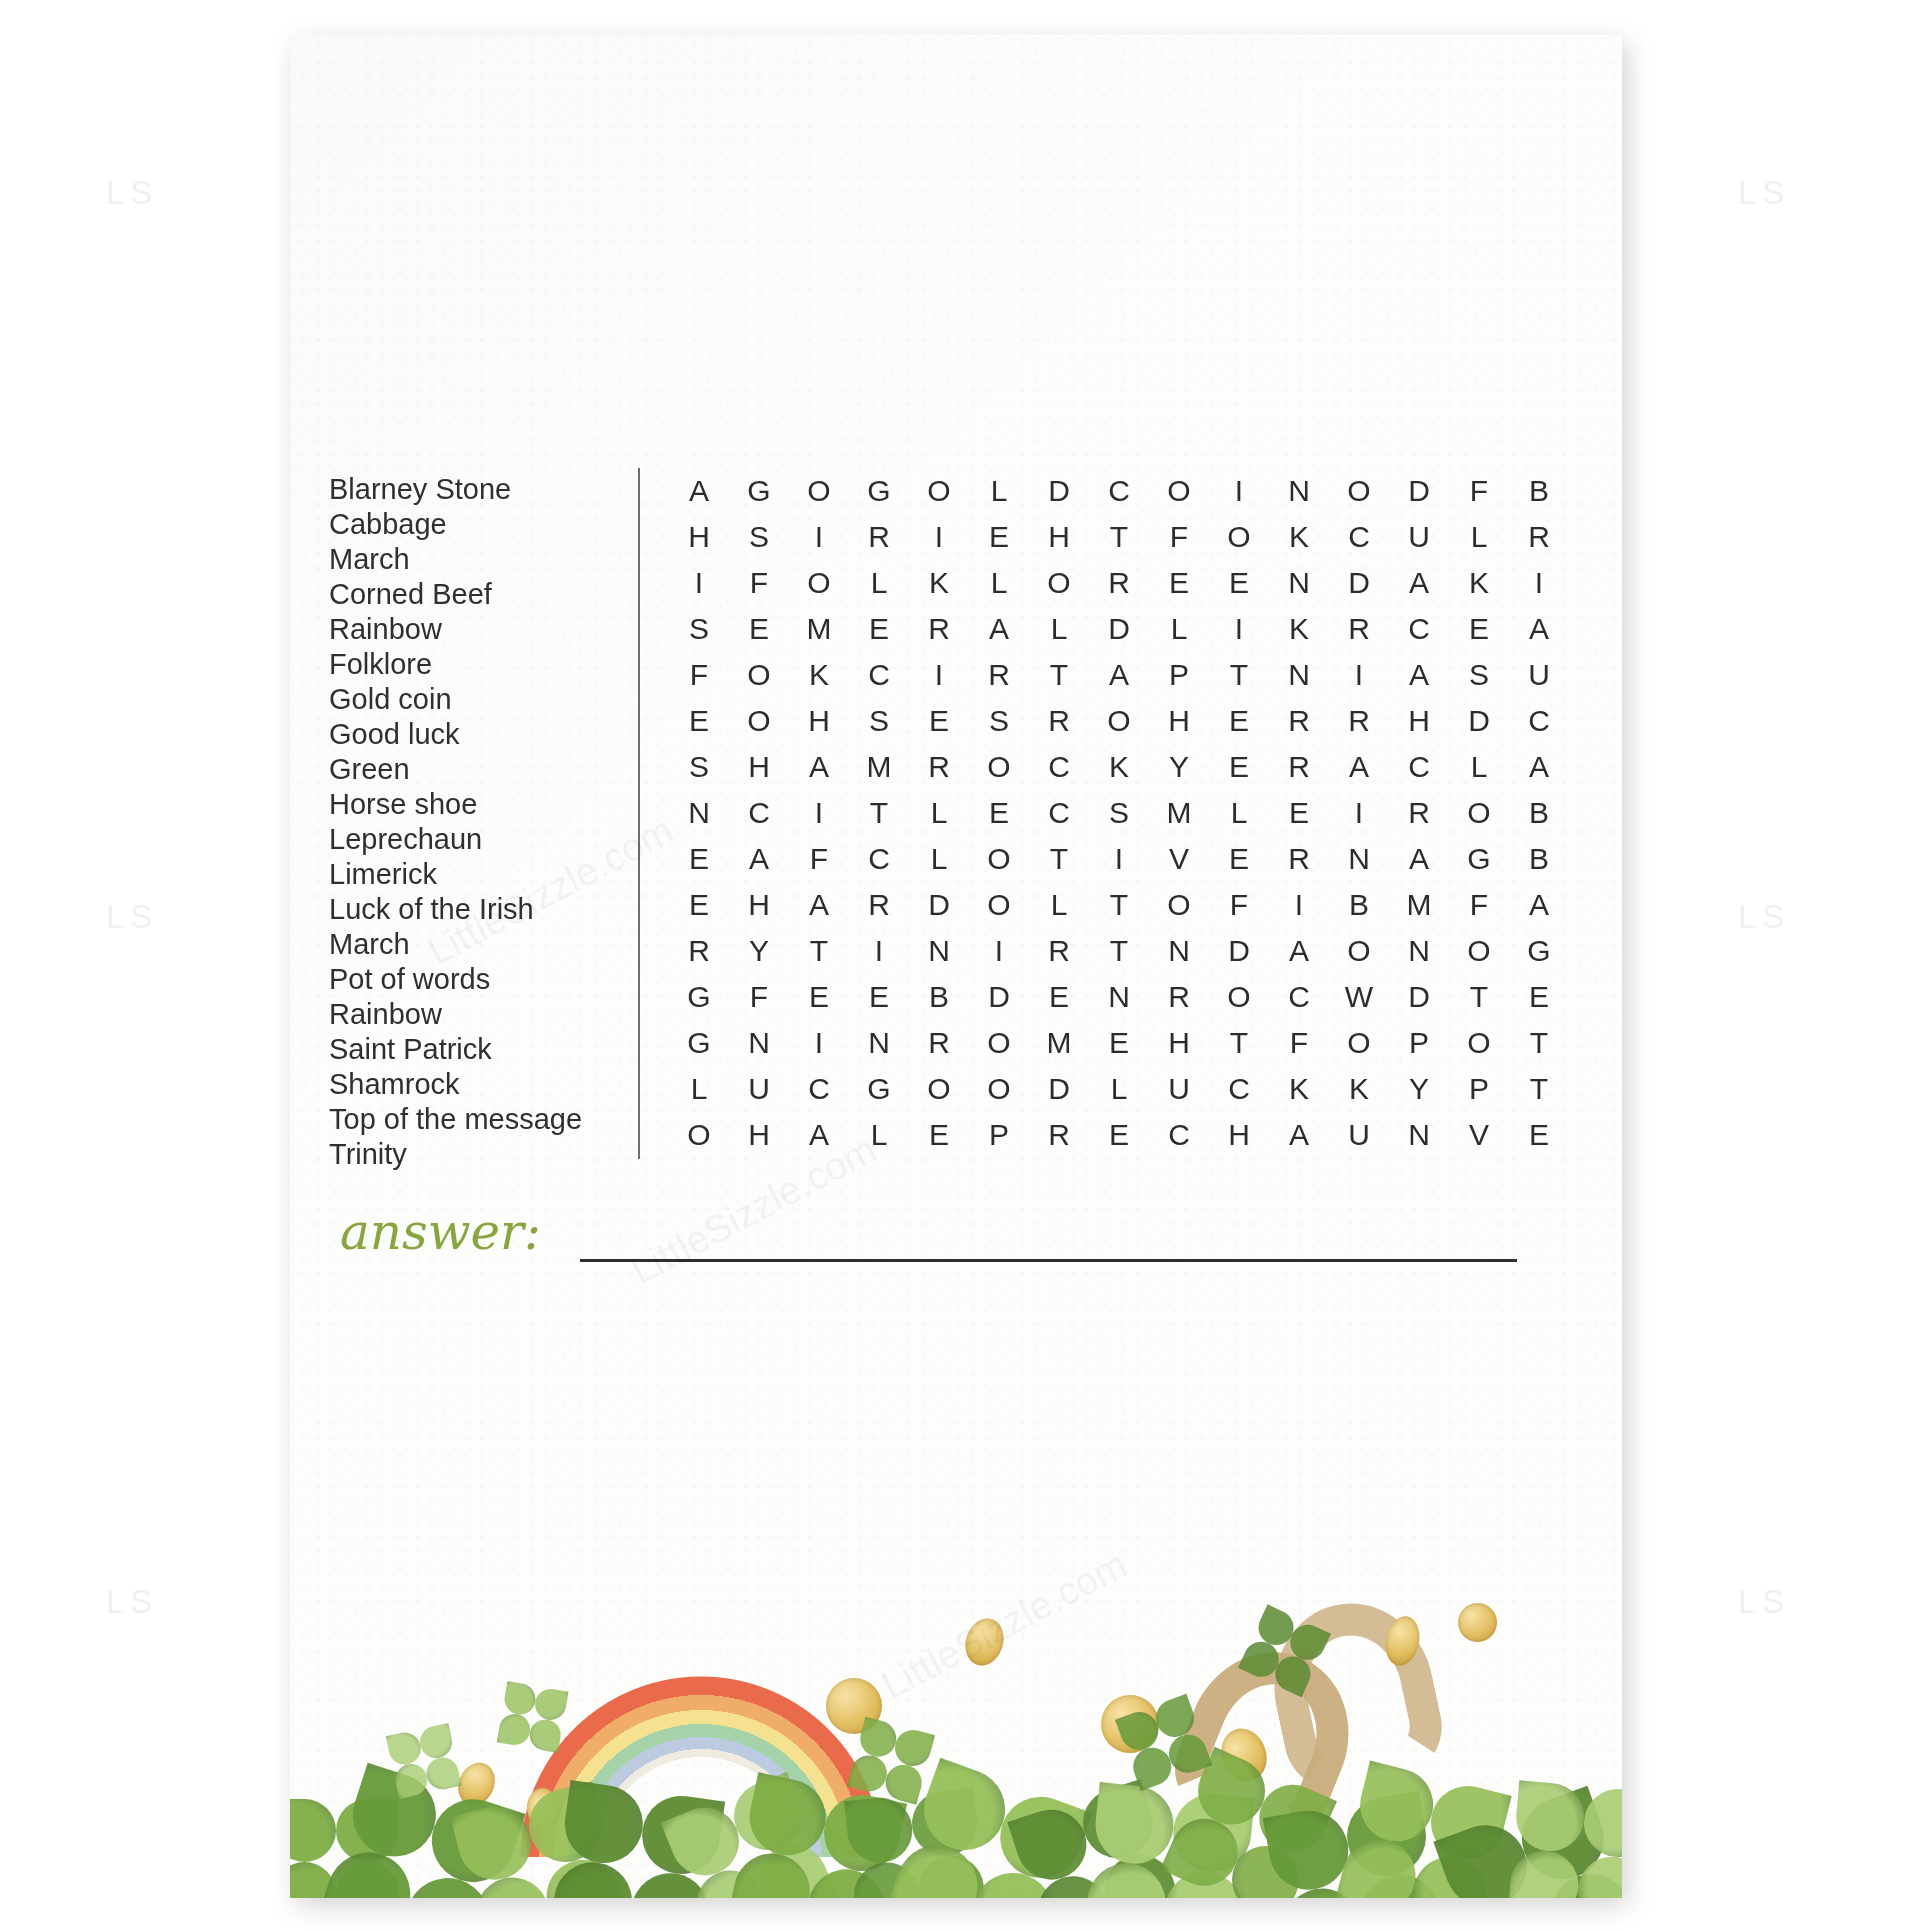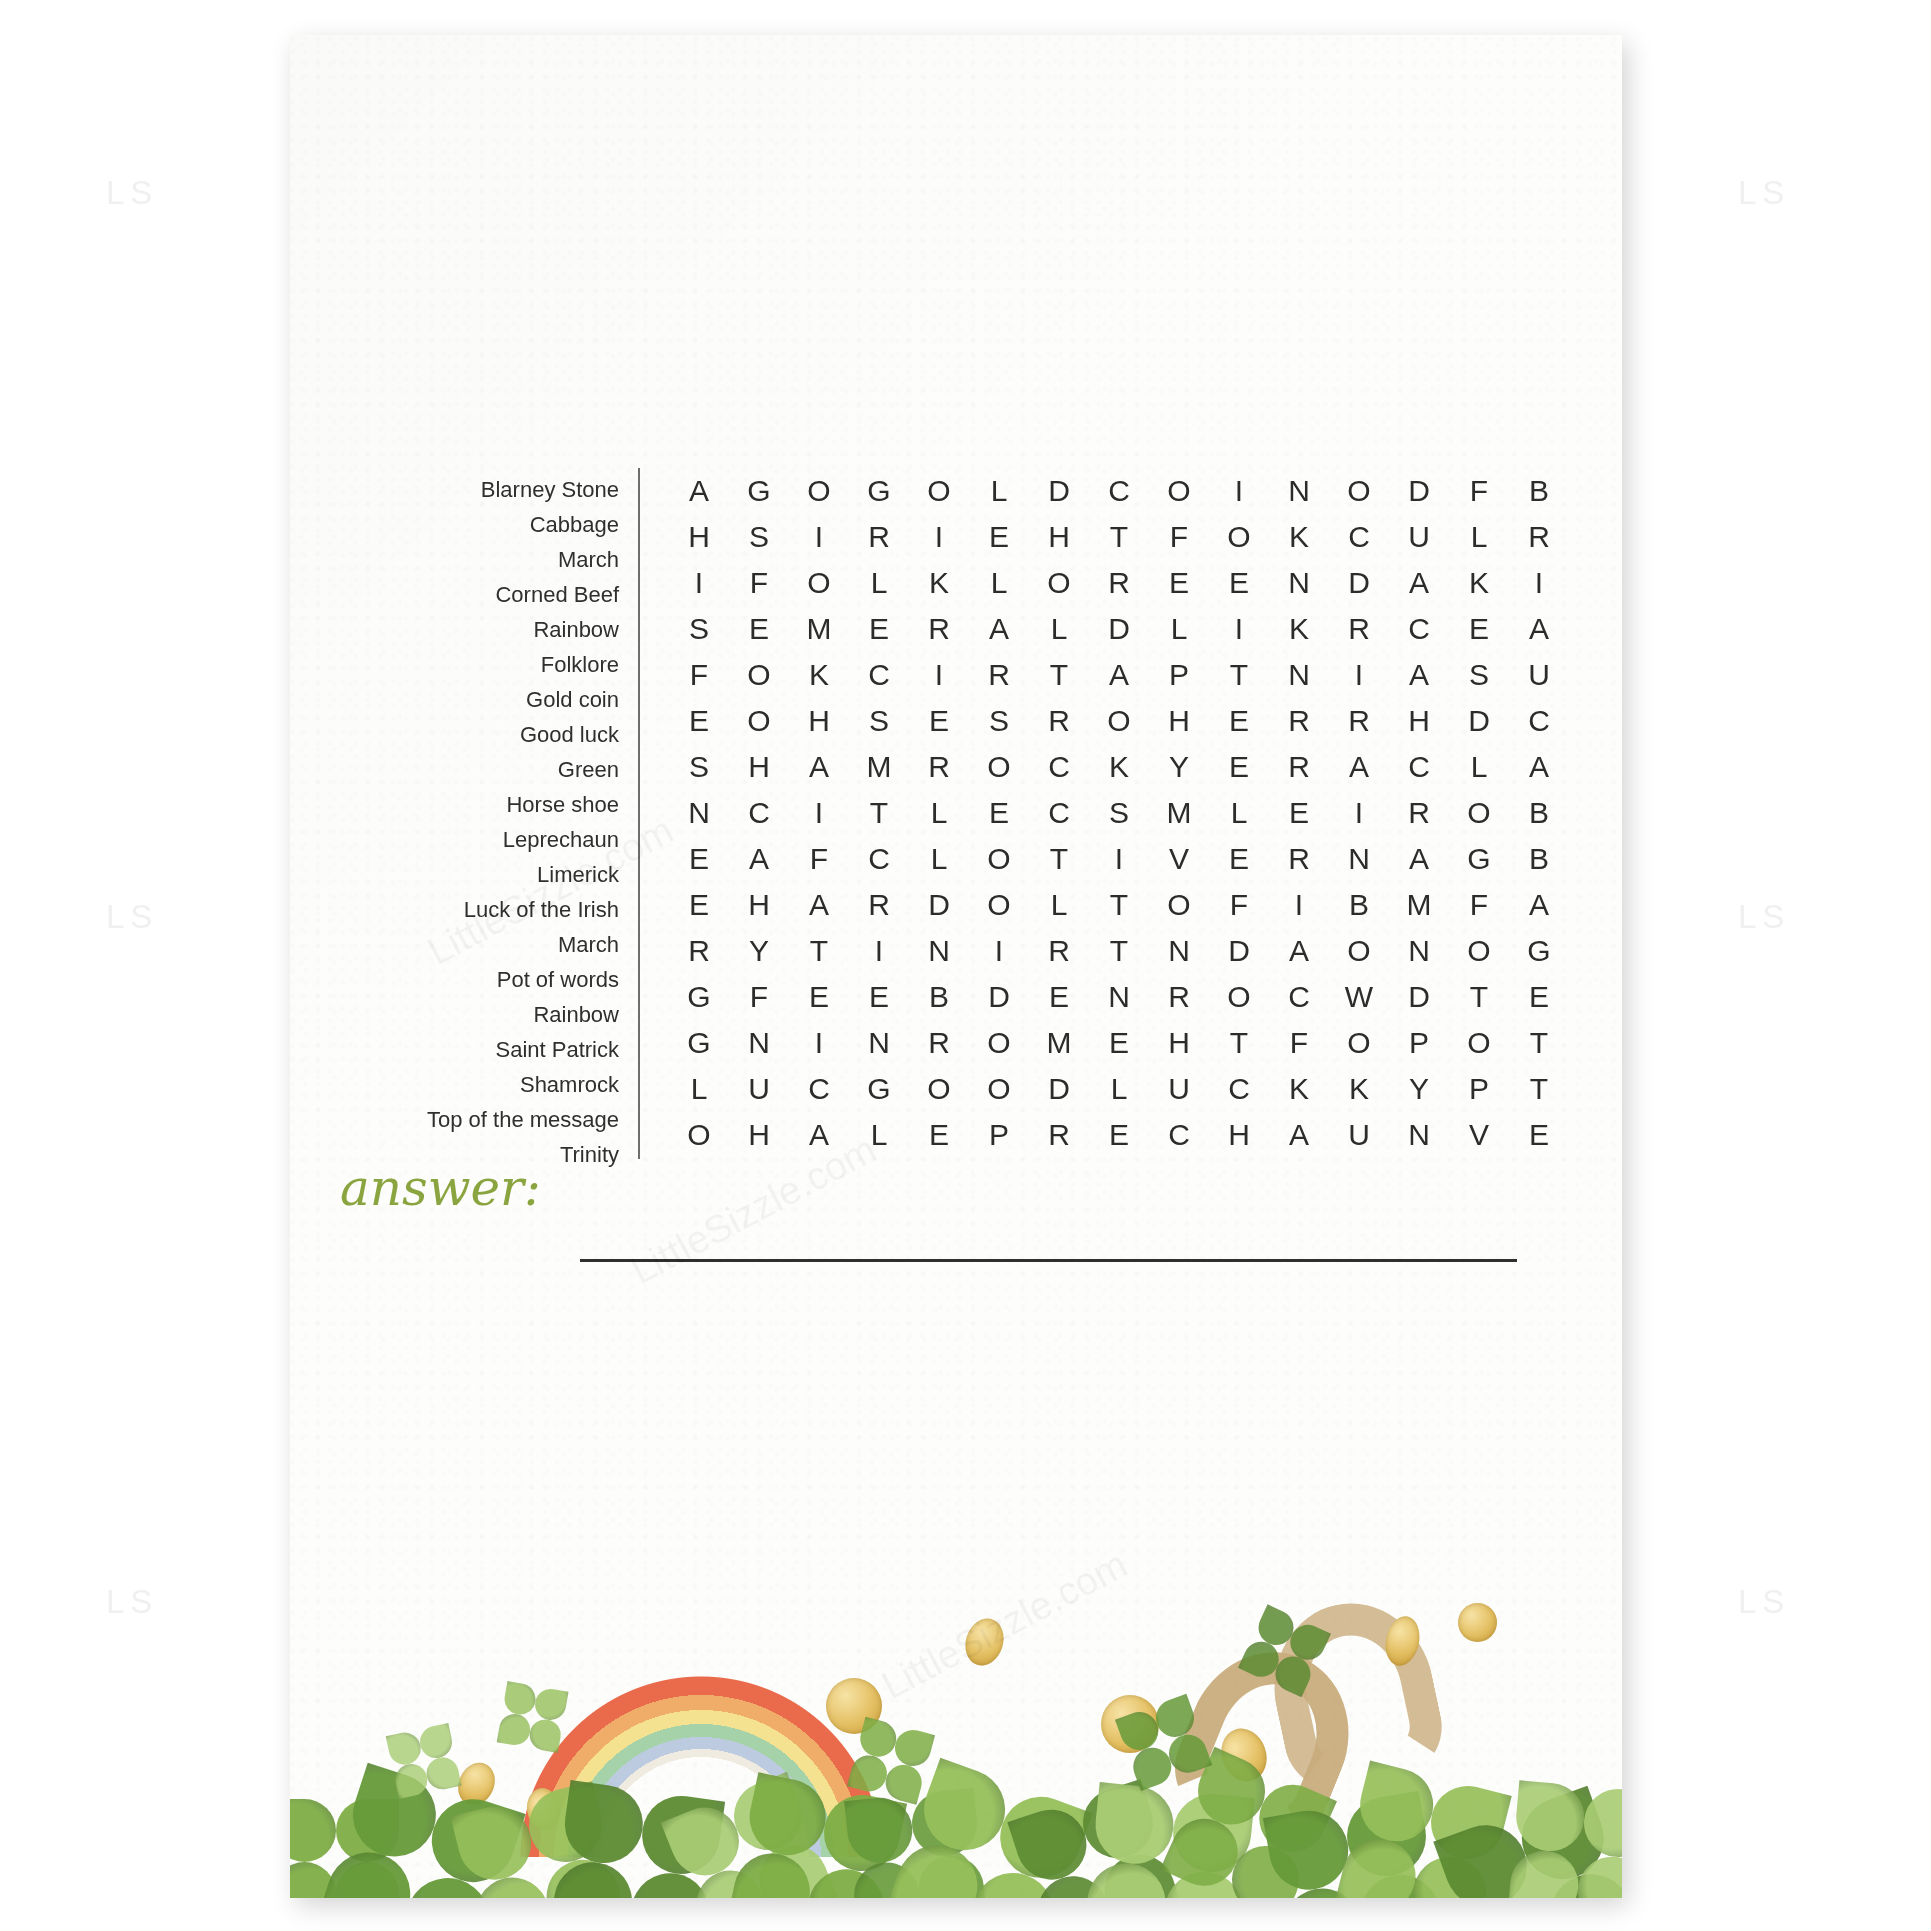"Blarney Stone" #word-list { font-size: 22px -> 29px; text-align: right -> none }
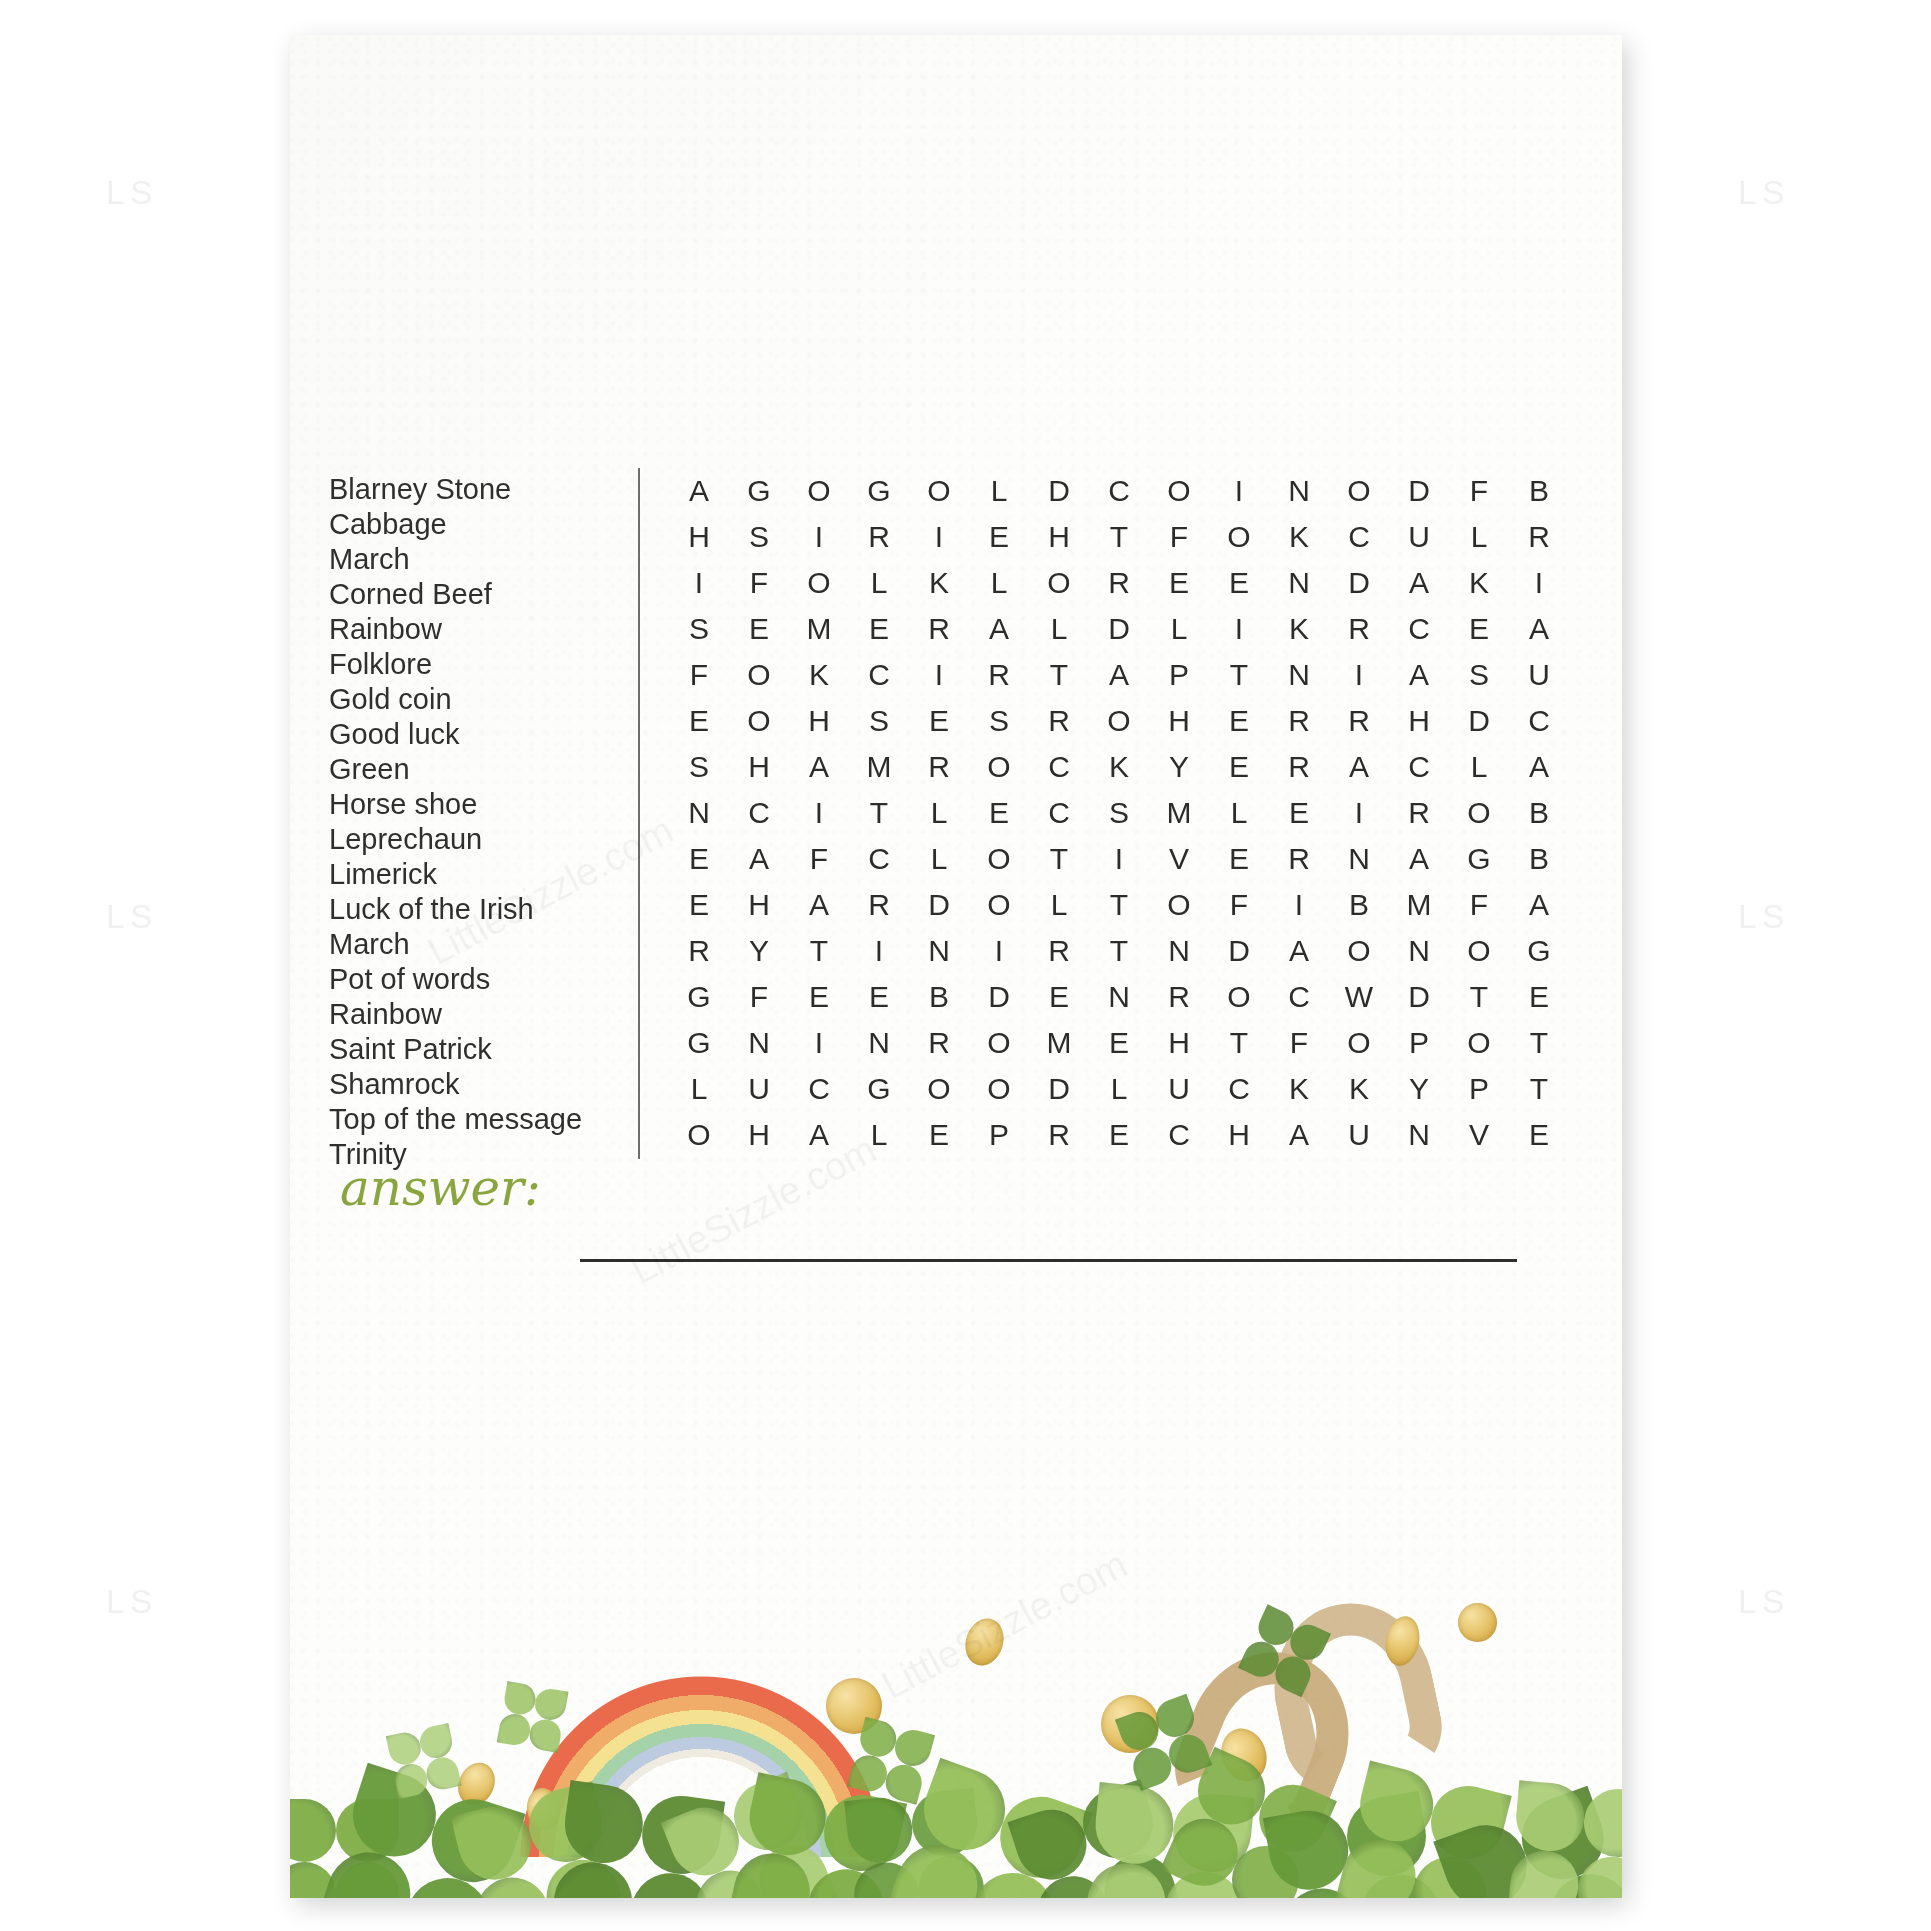"answer:" .answer-script { top: 1124px -> 1168px }
